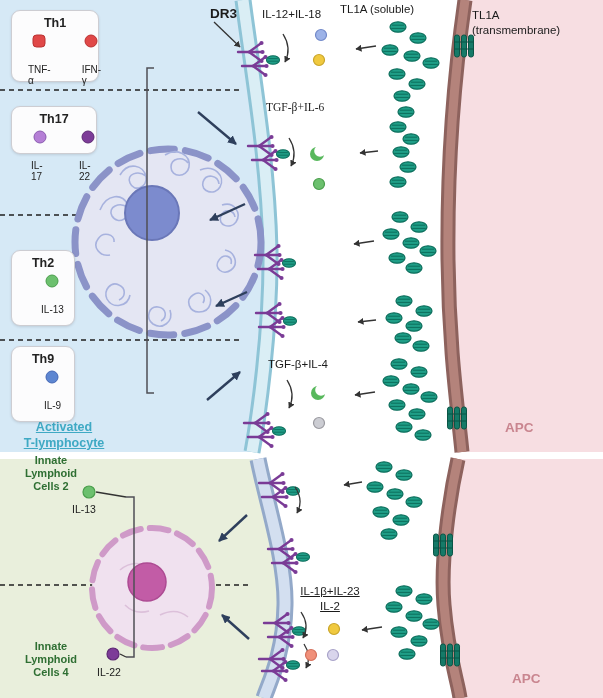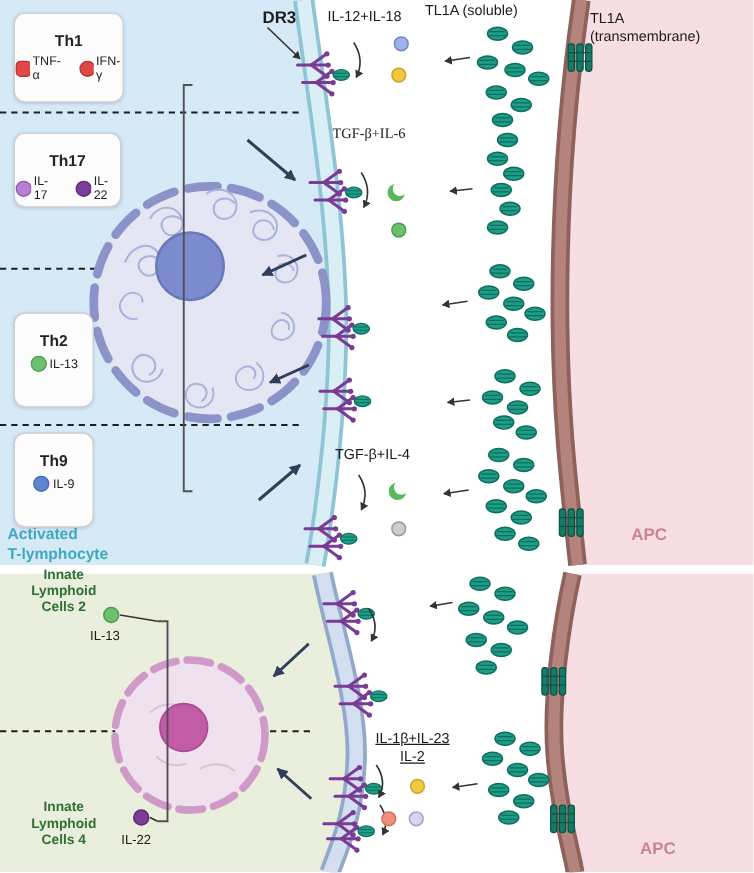"Th1" .thbox .t { margin-top: 10px -> none }
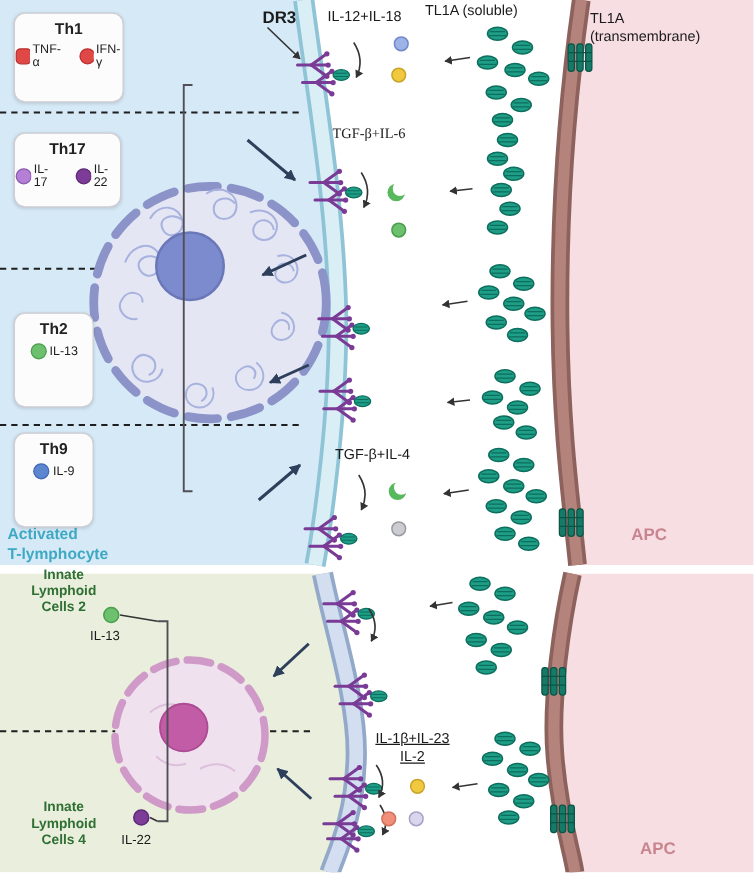"TNF-α" .cyt { flex-direction: row -> column; gap: 2px -> 16px; margin-left: none -> 19px }
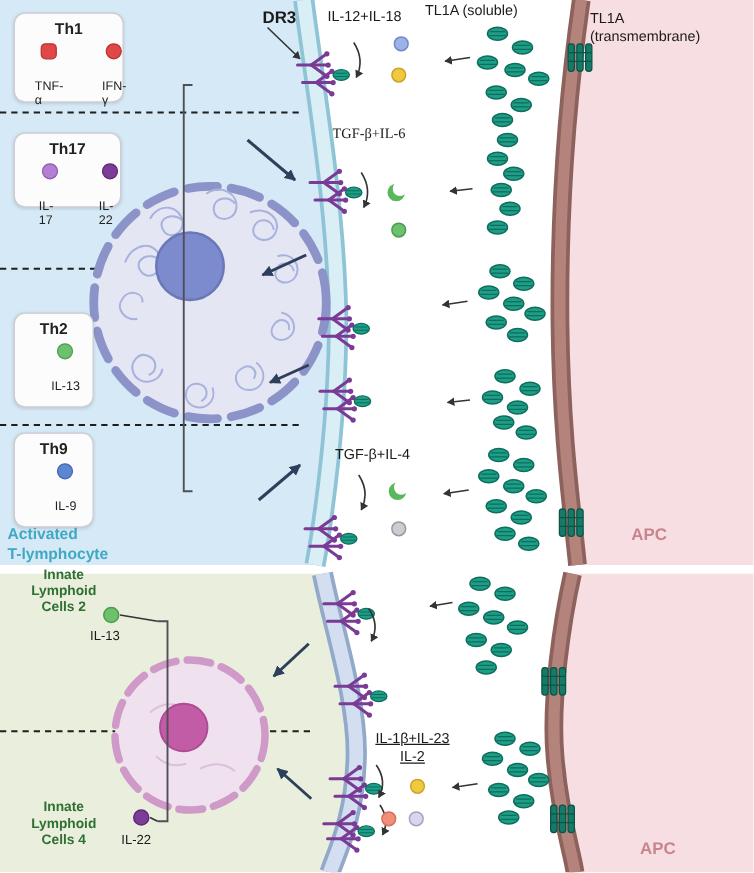"Th17" .b-th17 { height: 60px -> 48px }
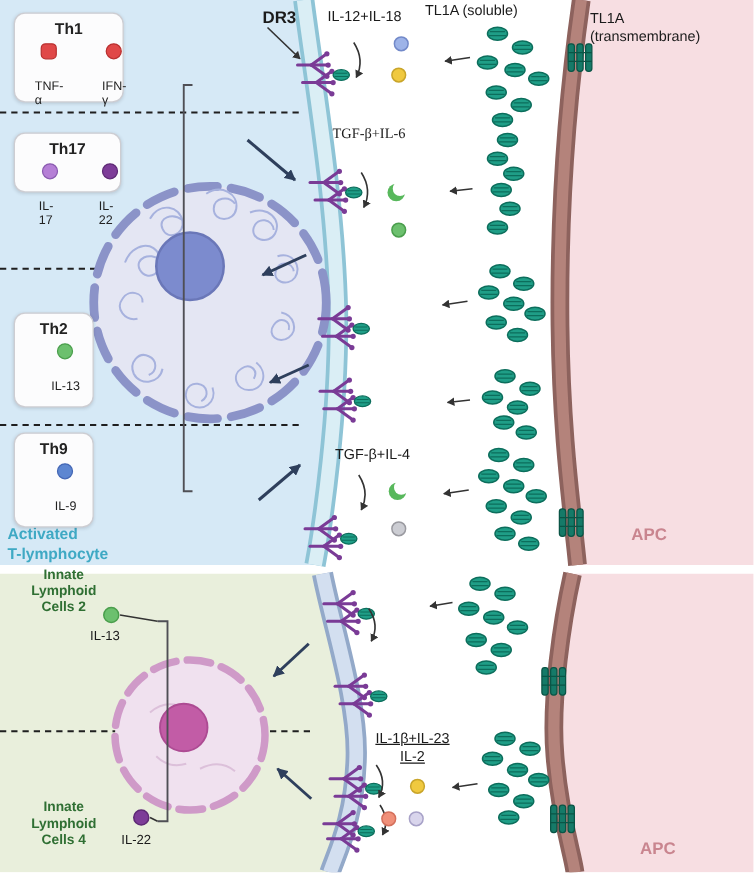"Activated" .lbl-act { text-align: left -> center; text-decoration: none -> underline }
